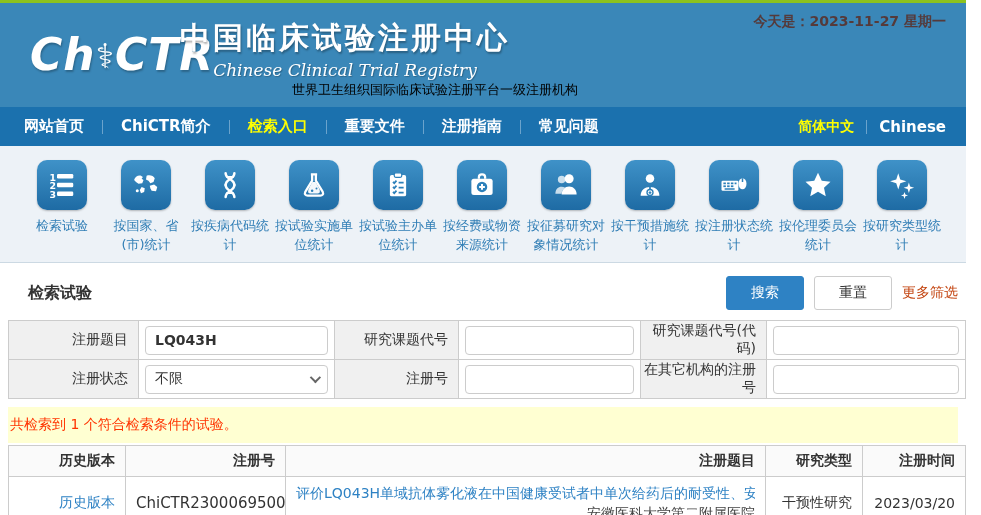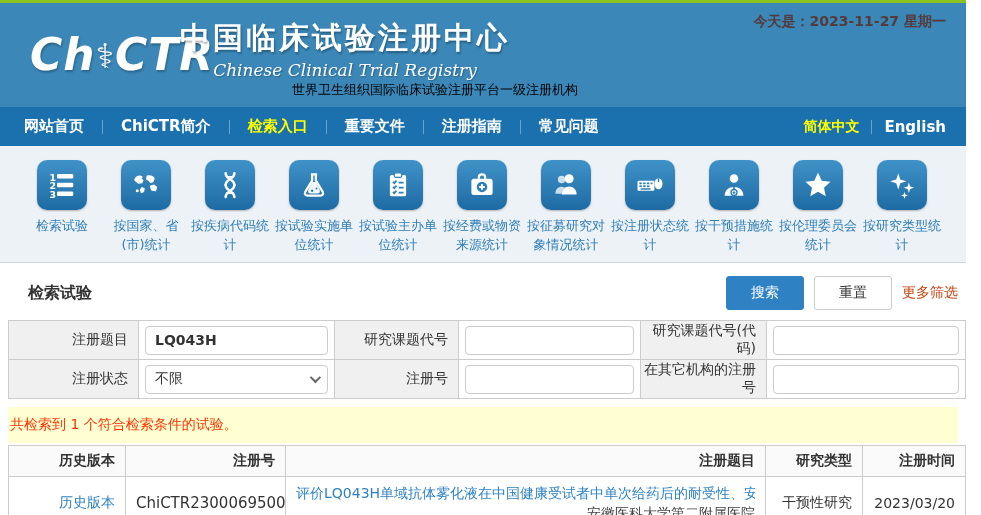"English" span.lang-en { text: English -> Chinese }
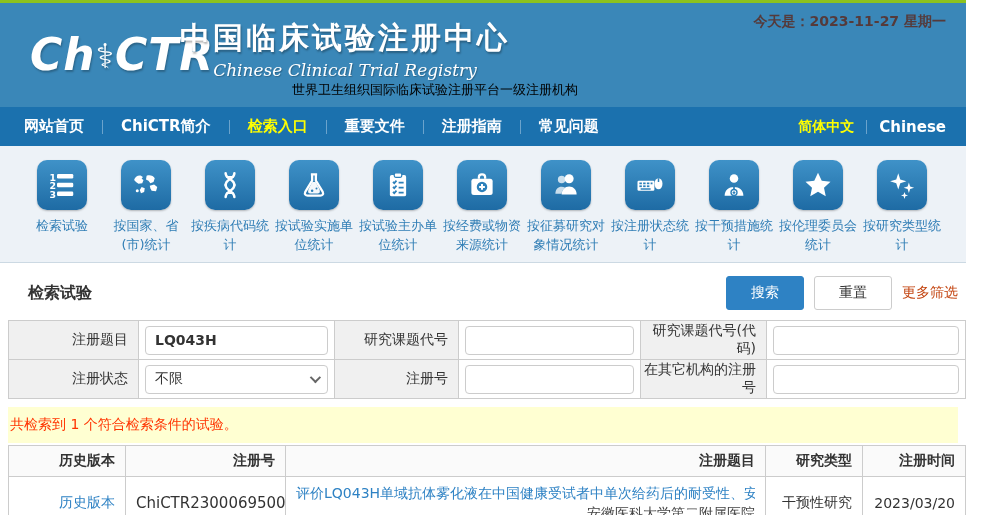"按注册状态统计" div.stat { order: before "按干预措施统计" -> after "按干预措施统计" }
